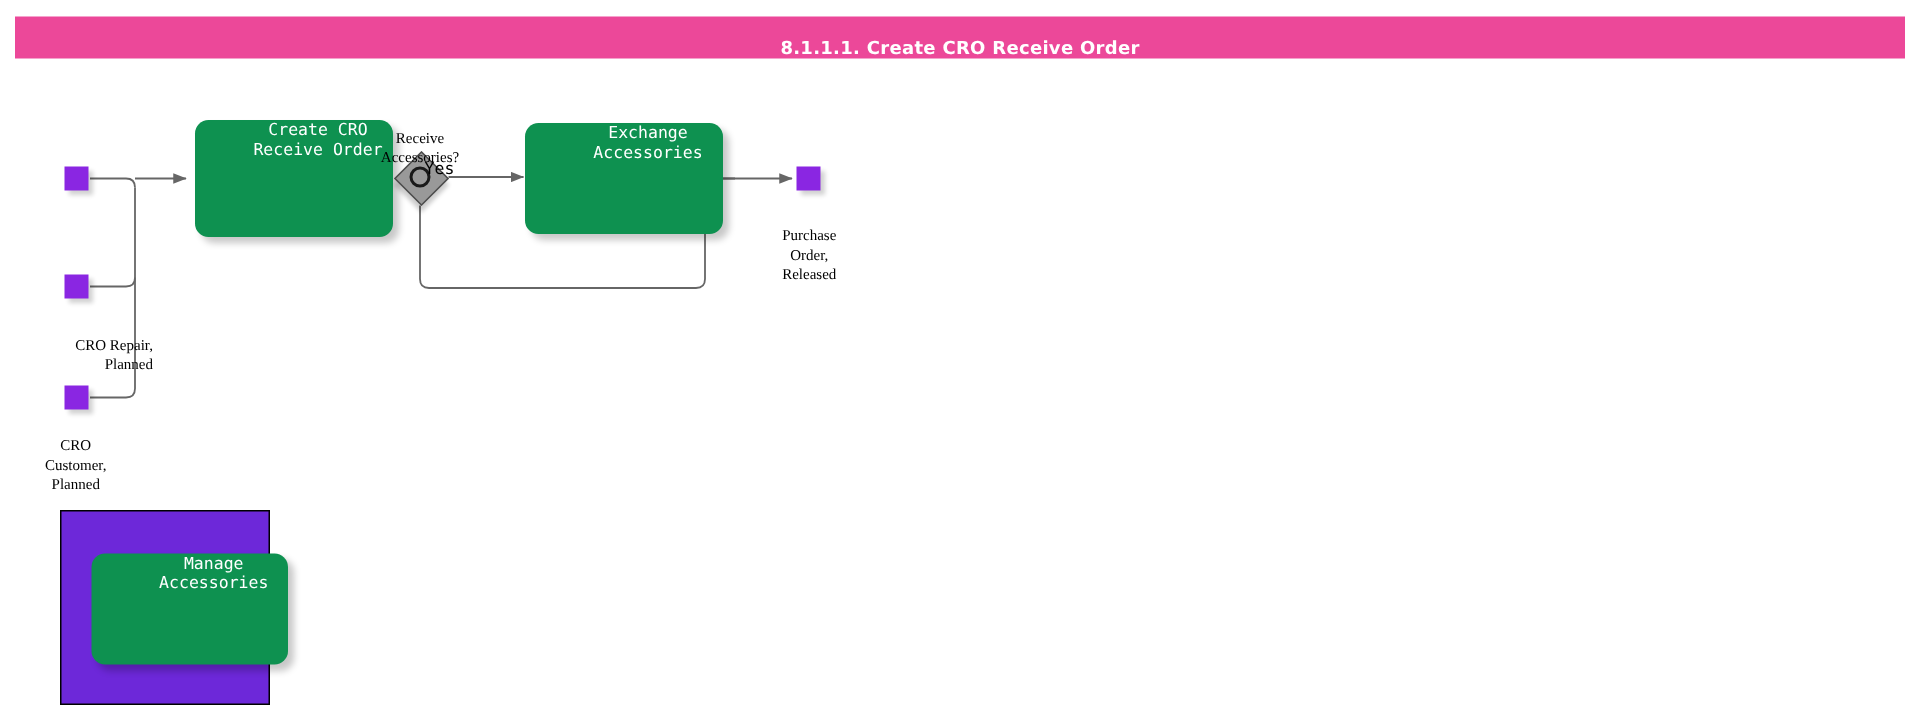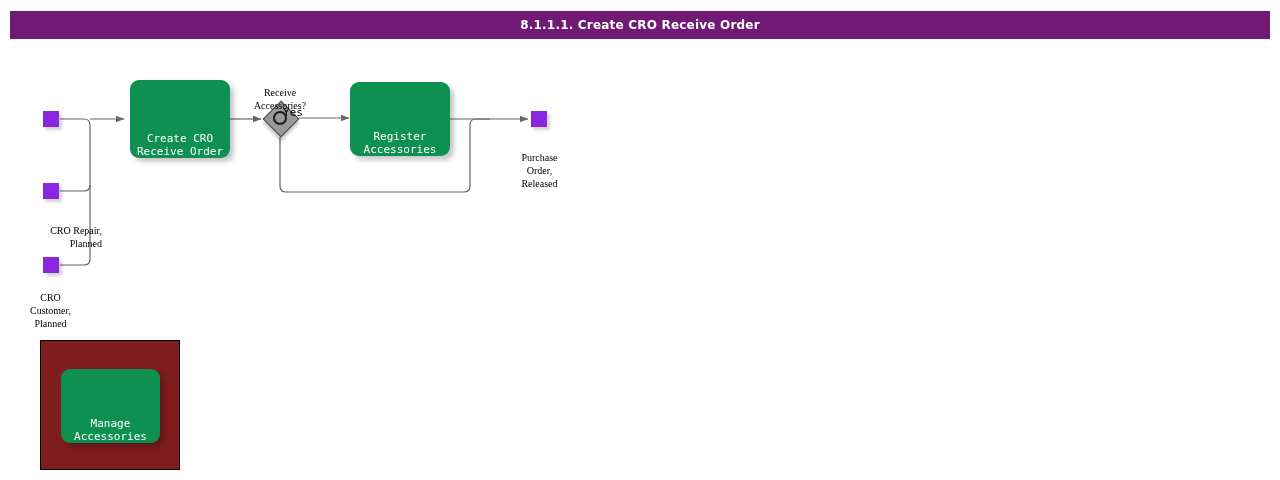"8.1.1.1. Create CRO Receive Order" #title-banner { align-items: center -> flex-end; background: #701a75 -> #ec4899 }
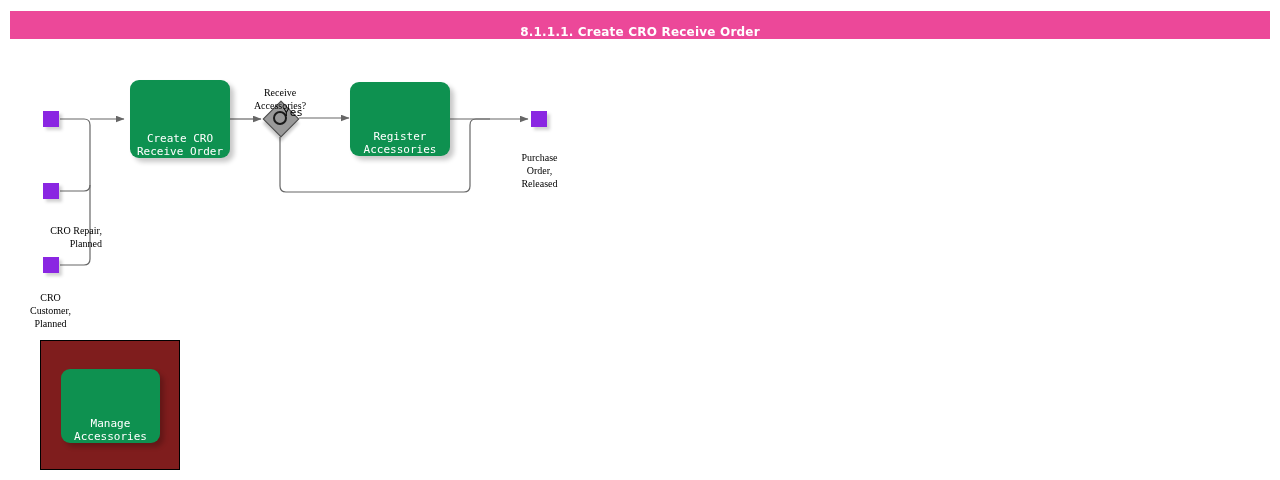"Create CRO" .task-node { align-items: flex-end -> flex-start; padding-left: none -> 32px }
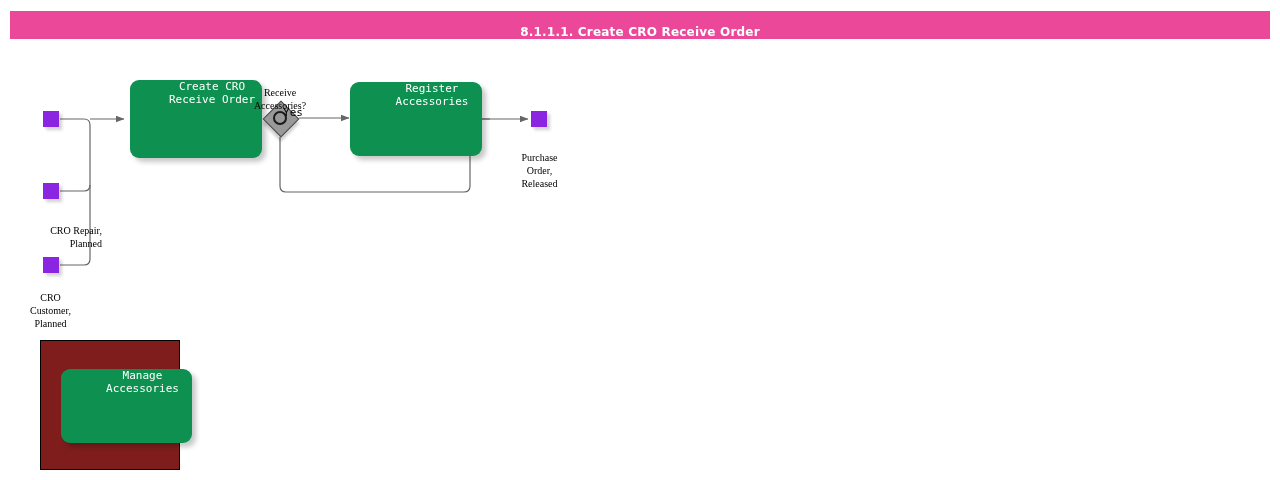"Register" span.task-label { text: Register -> Exchange }
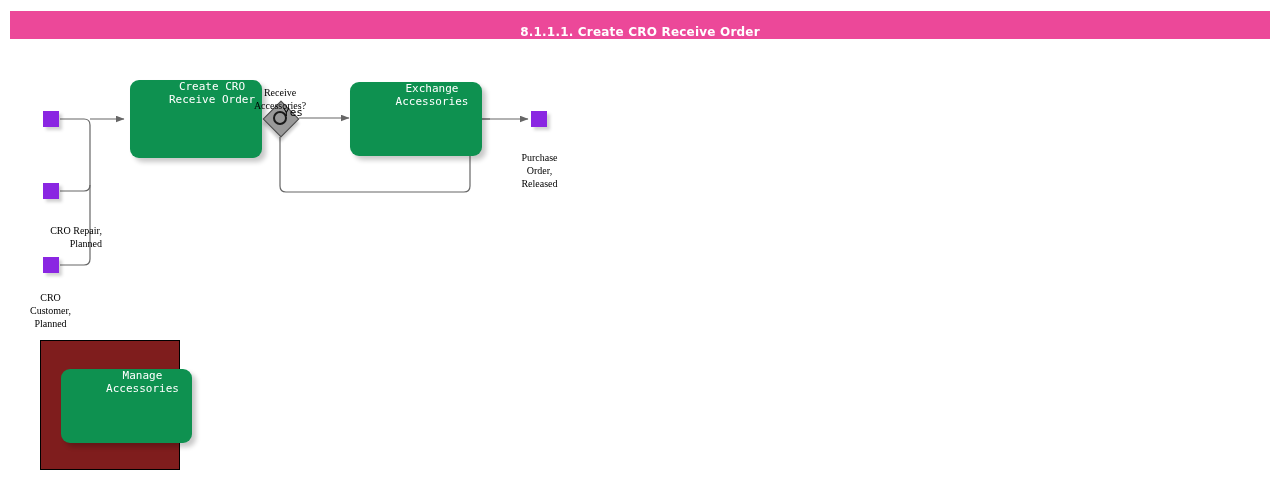"Manage" #group-general-activities { background: #7f1d1d -> #6d28d9 }
